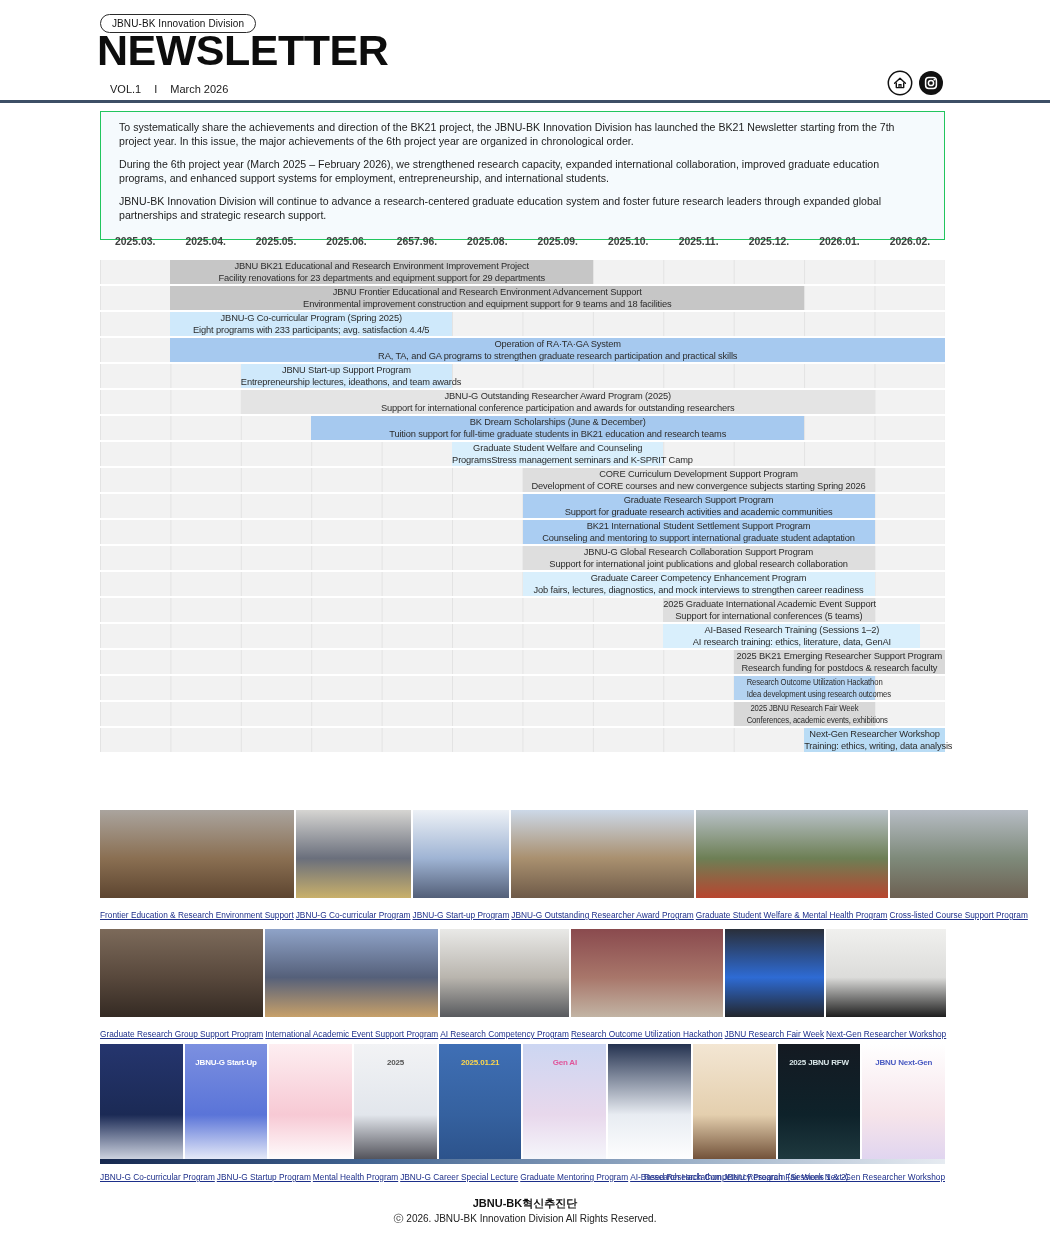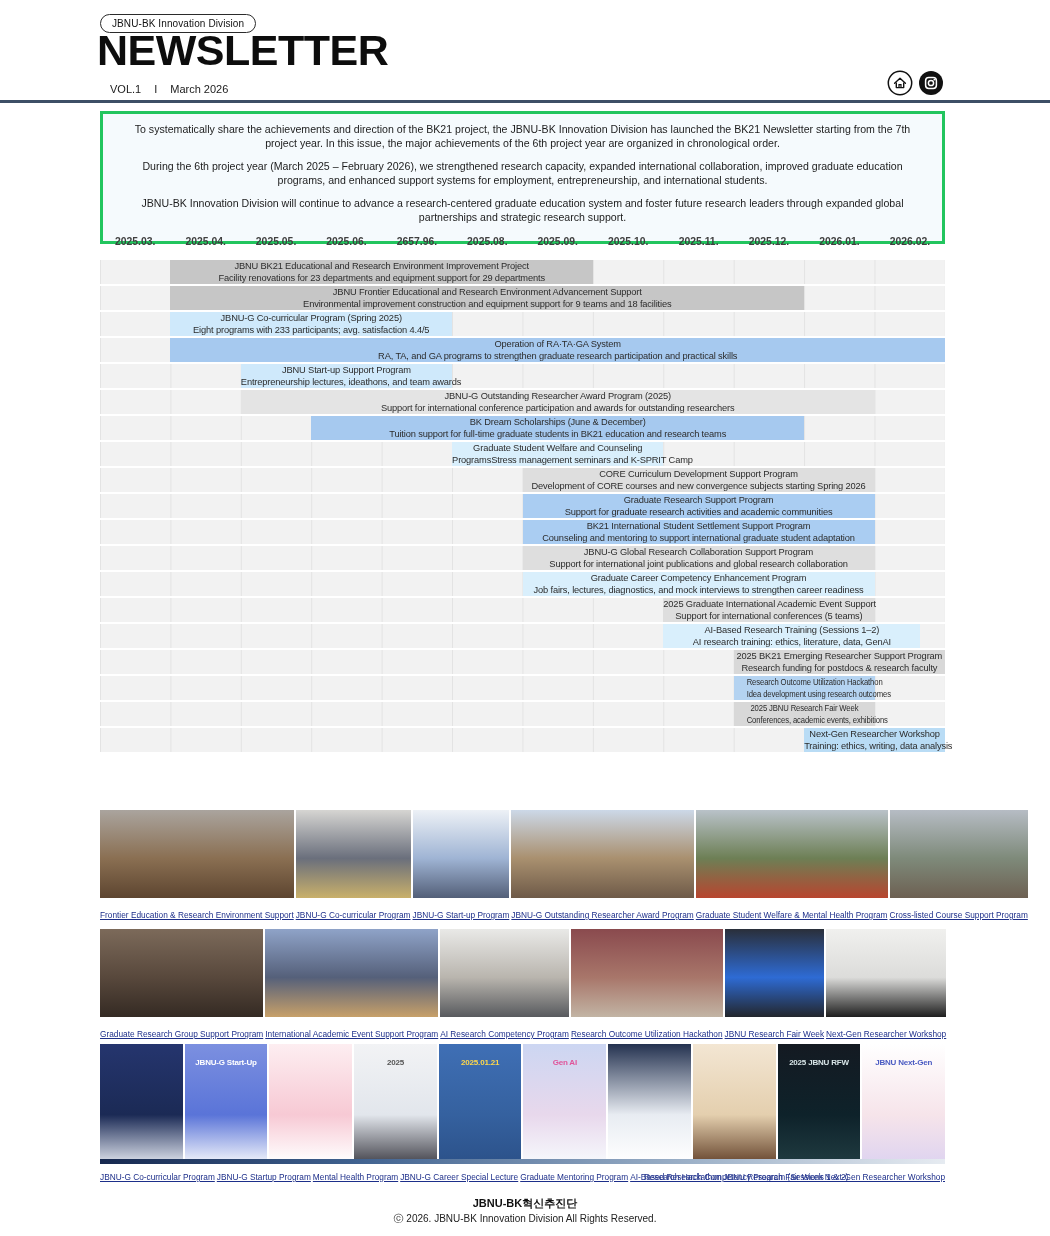"To systematically share the achievements" .intro { border: 3px solid #22c55e -> 1px solid #22c55e; text-align: center -> none }
